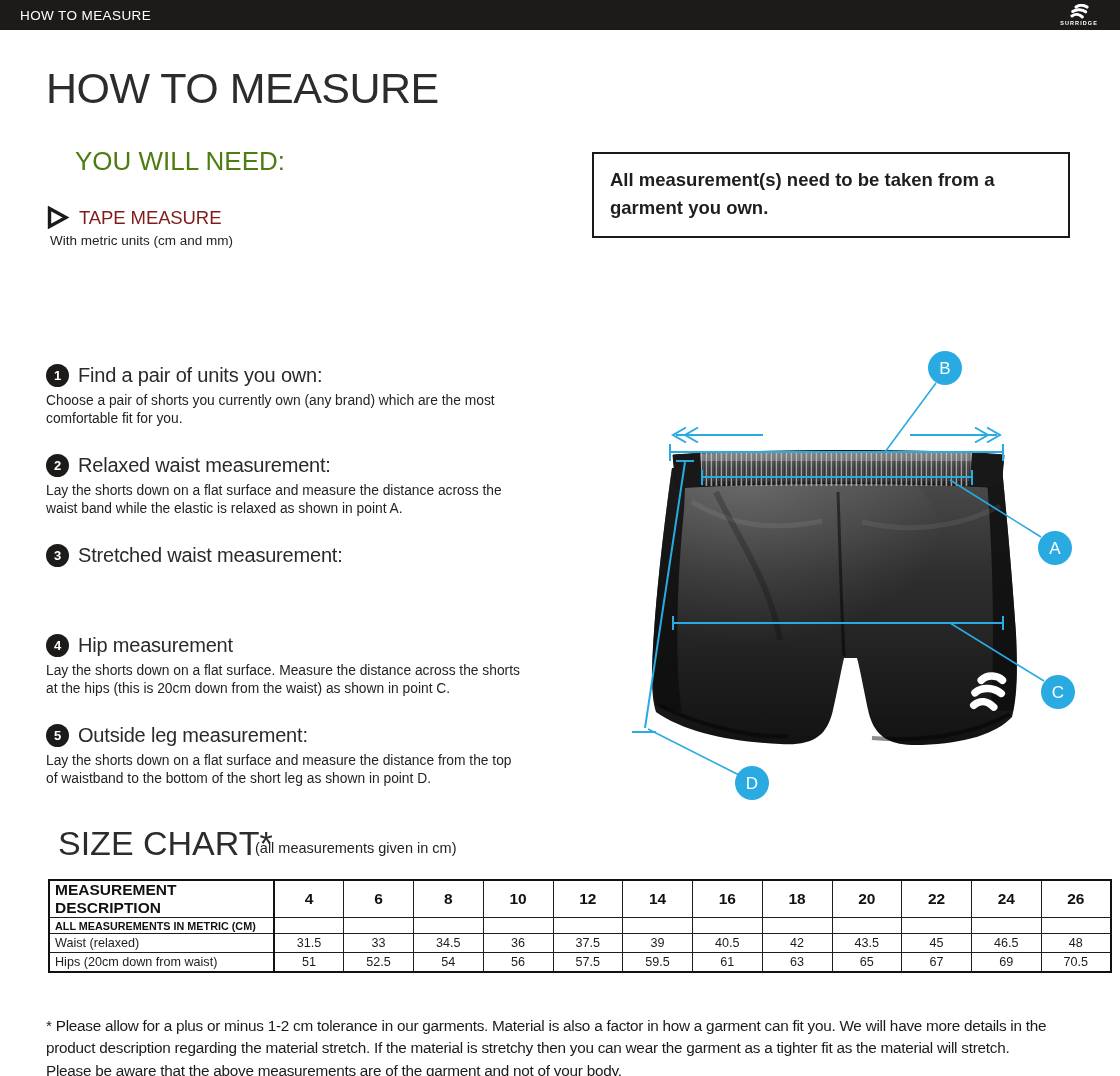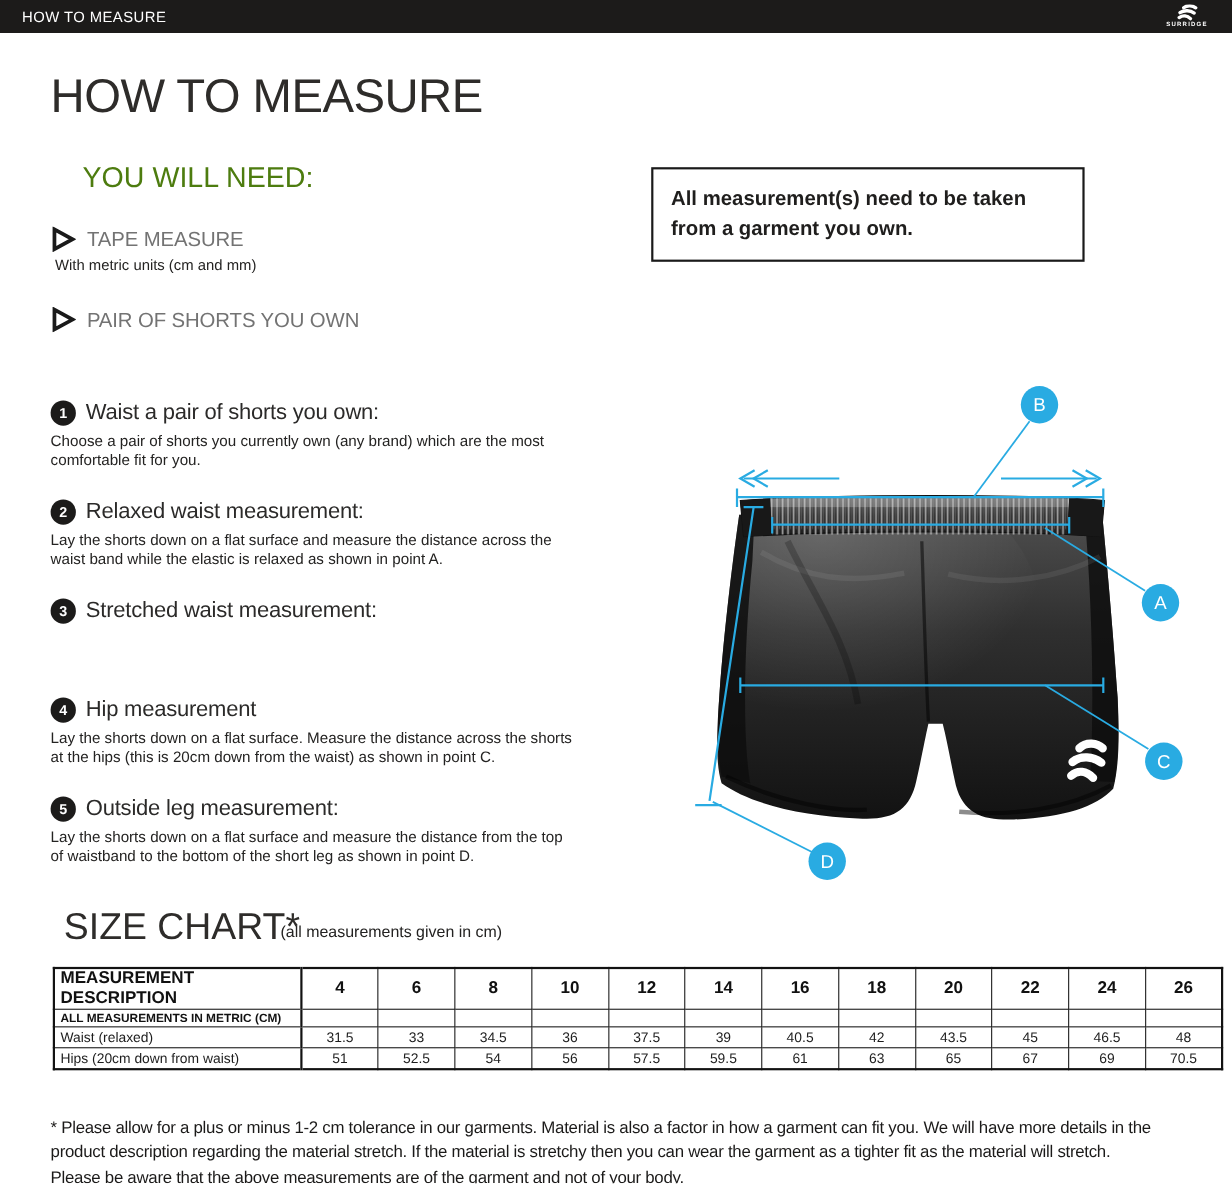"All measurement(s) need to be" .note-box { width: 394px -> 478px }
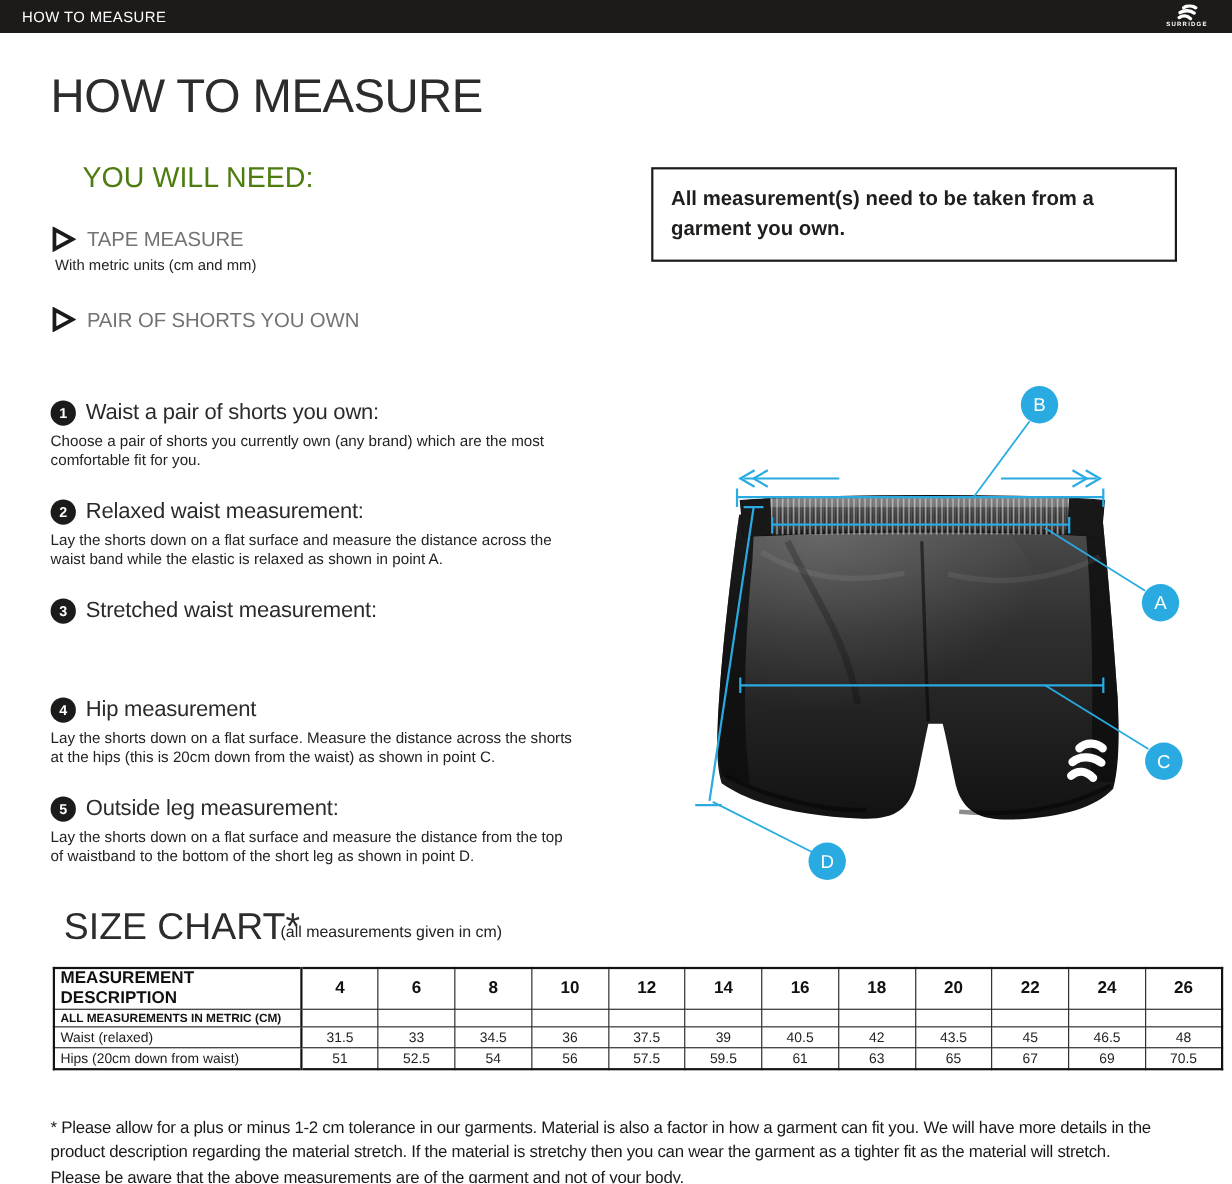"TAPE MEASURE" .tool-label { color: #737373 -> #7f1d1d }
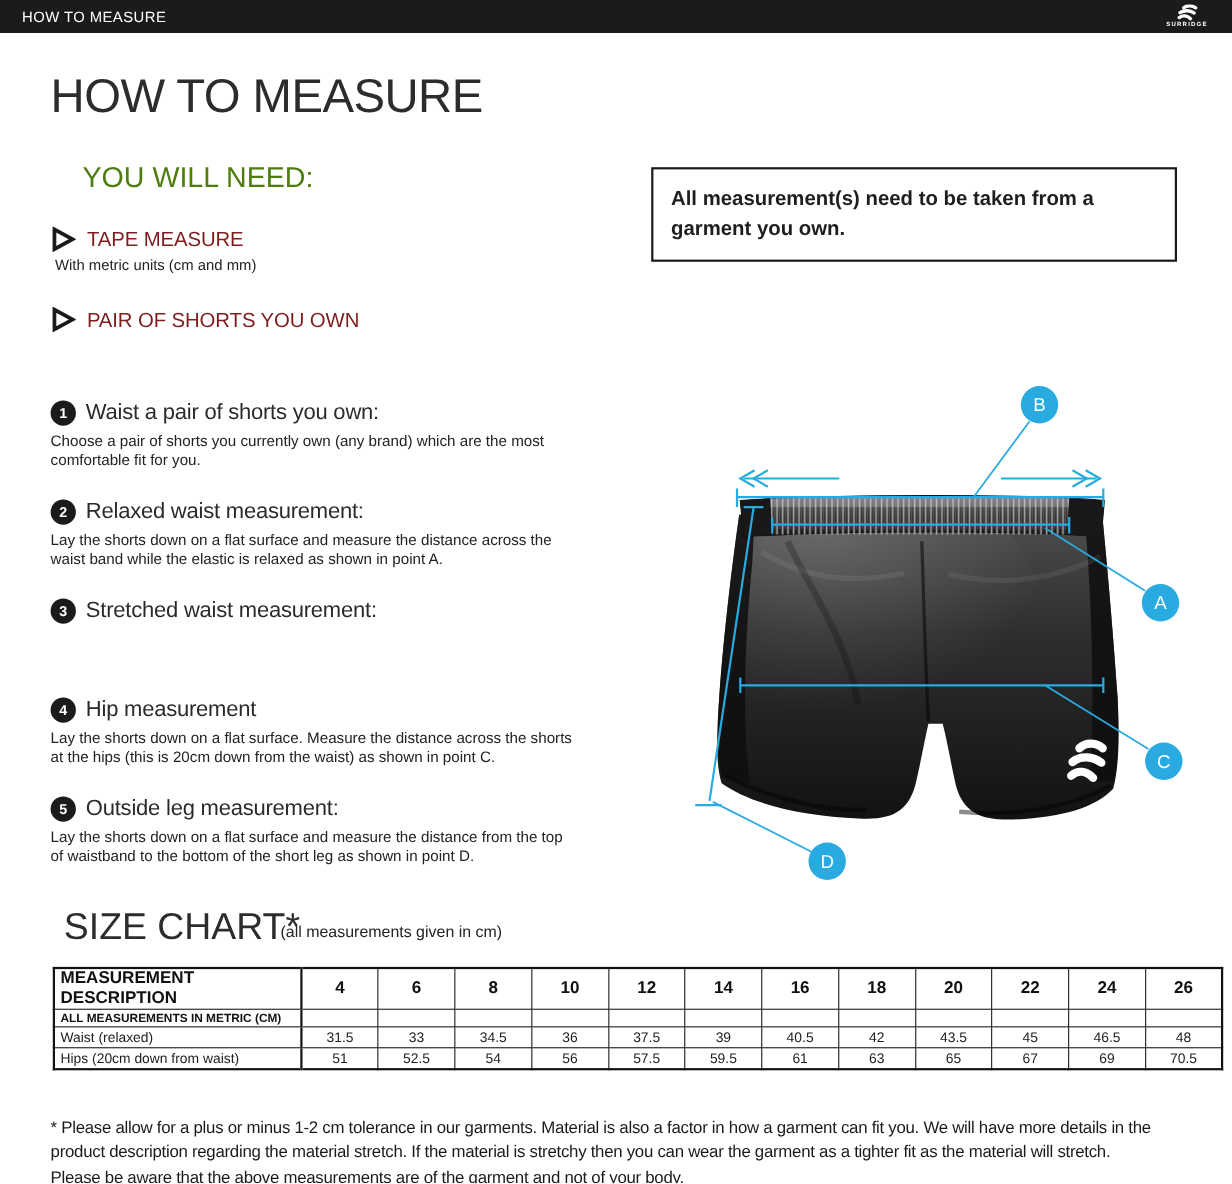"PAIR OF SHORTS YOU OWN" div.tool-head { html: <div> <svg> <polygon></polygon> </svg> <span>PAIR OF SHORTS YOU OWN</span> </div> -> none }
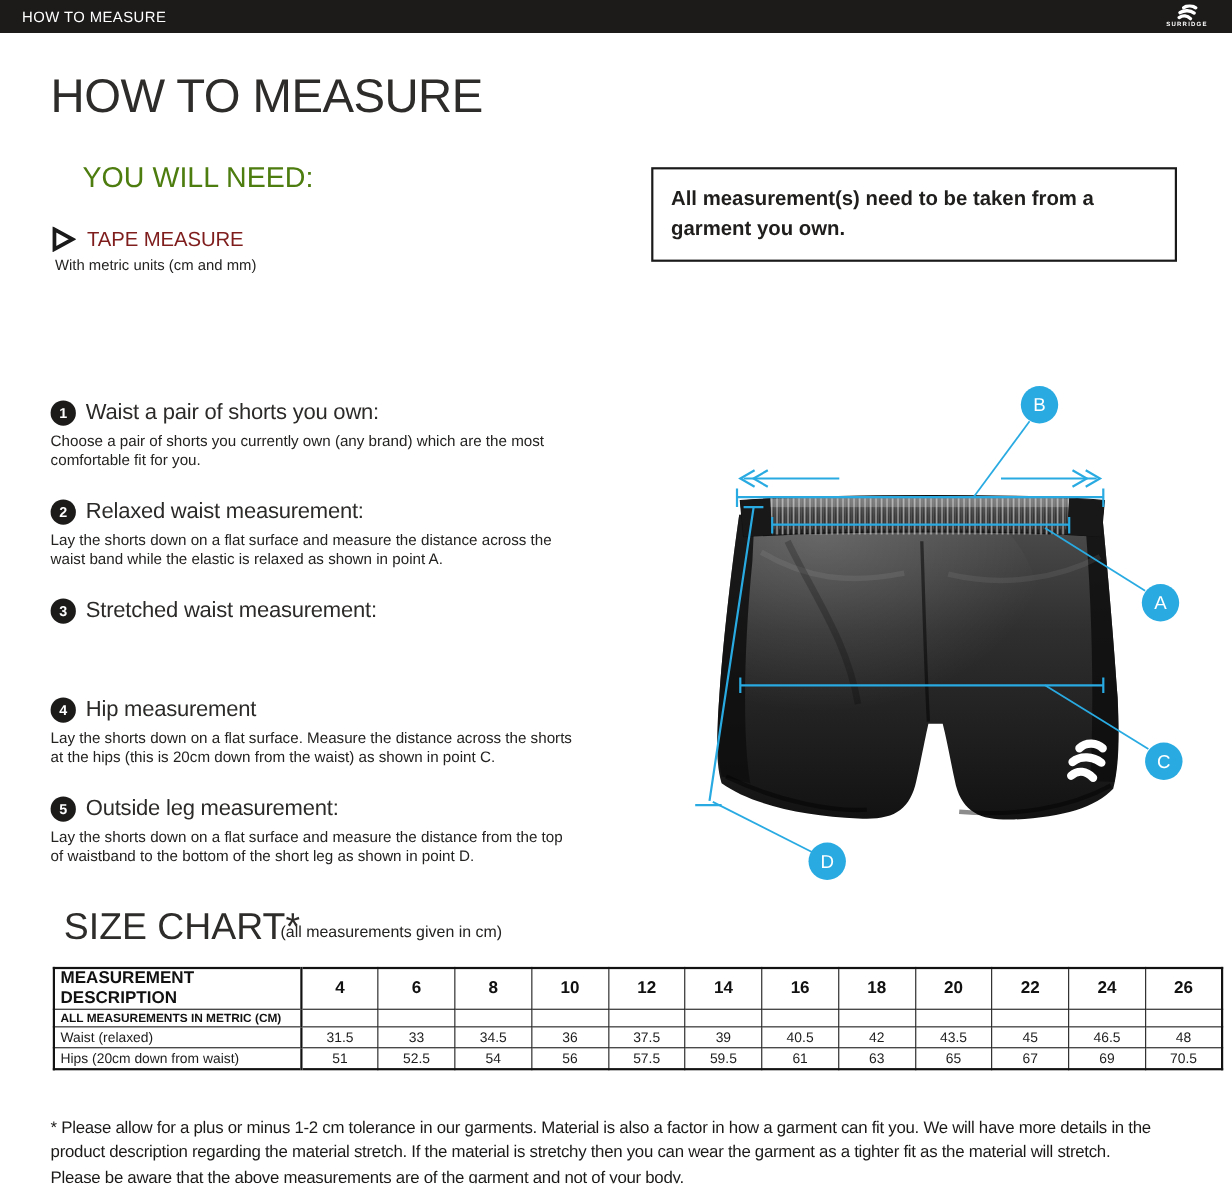"Waist a pair of shorts" span.step-title { text: Waist a pair of shorts -> Find a pair of units }
